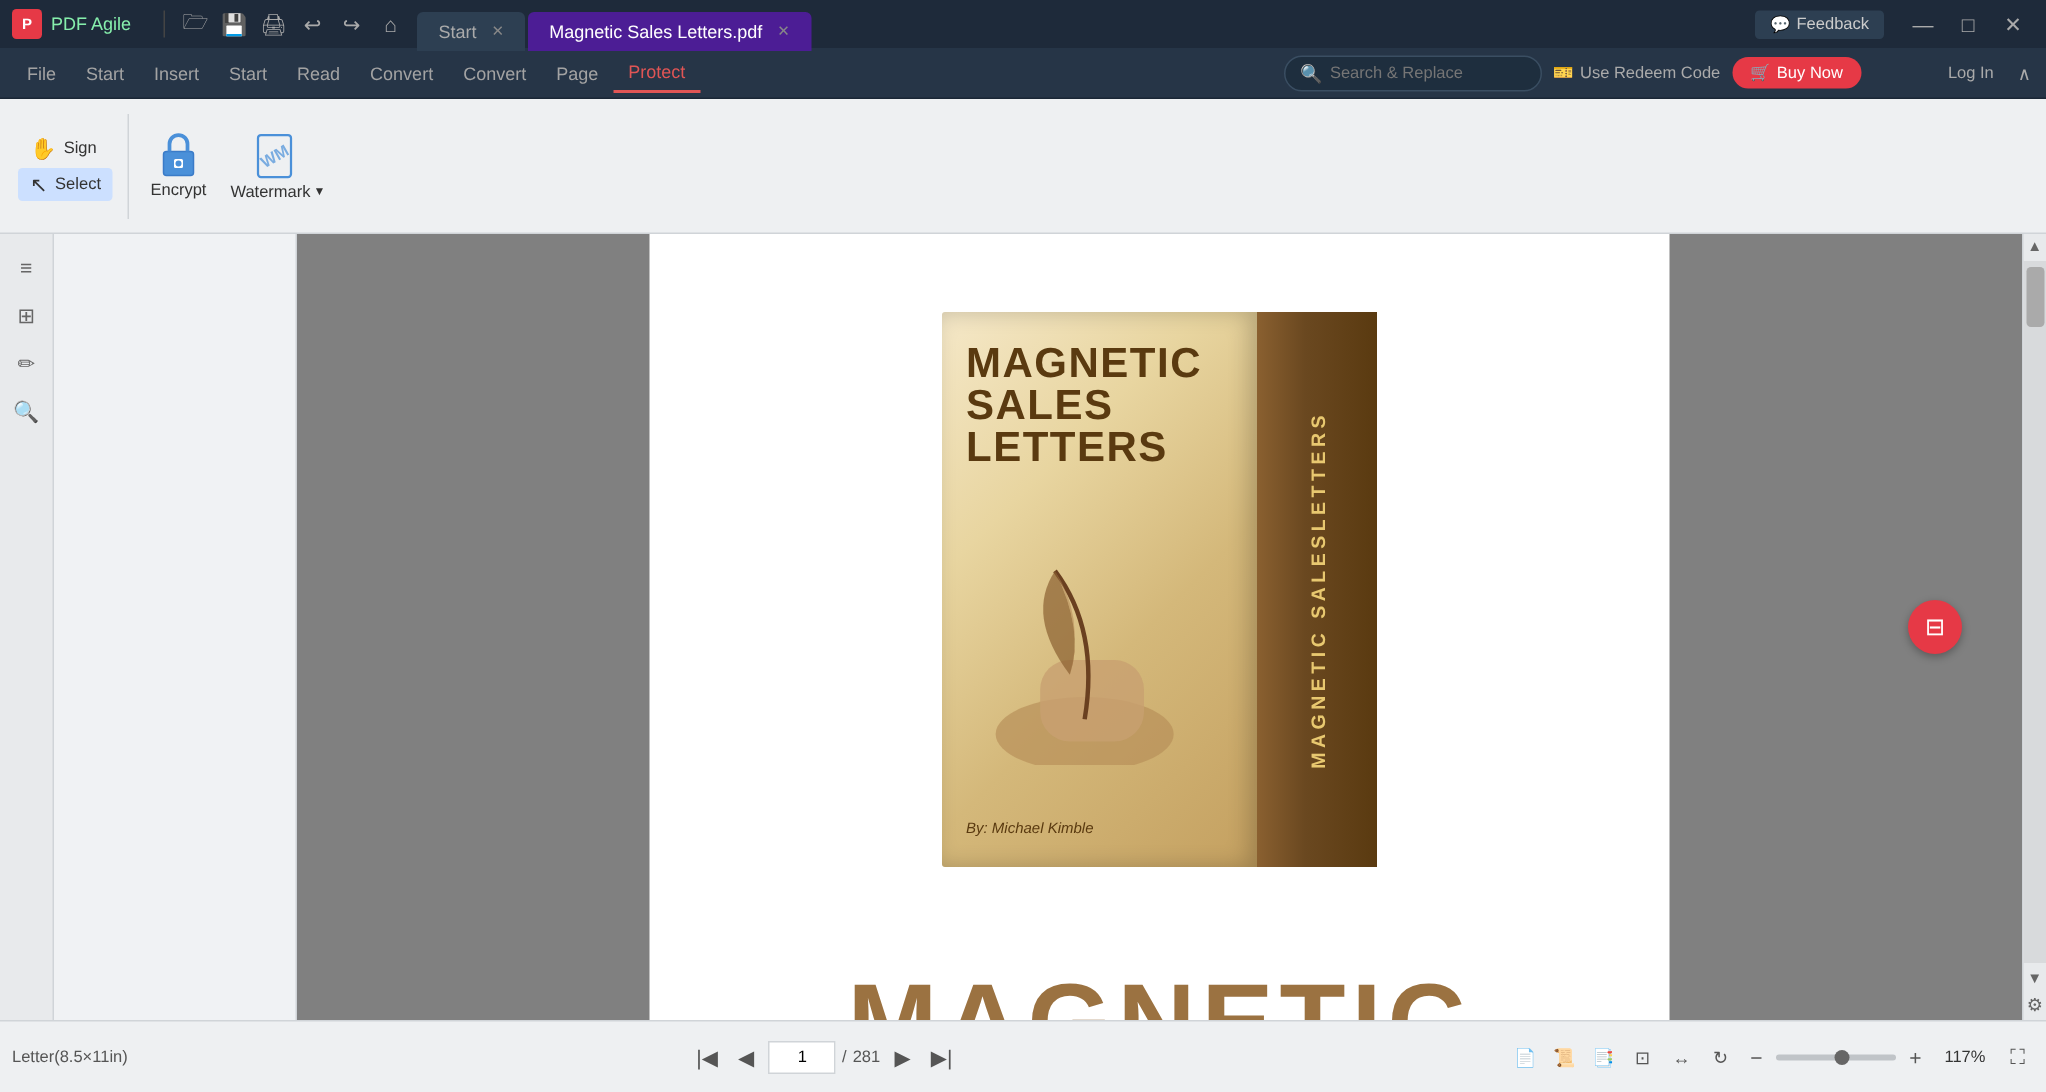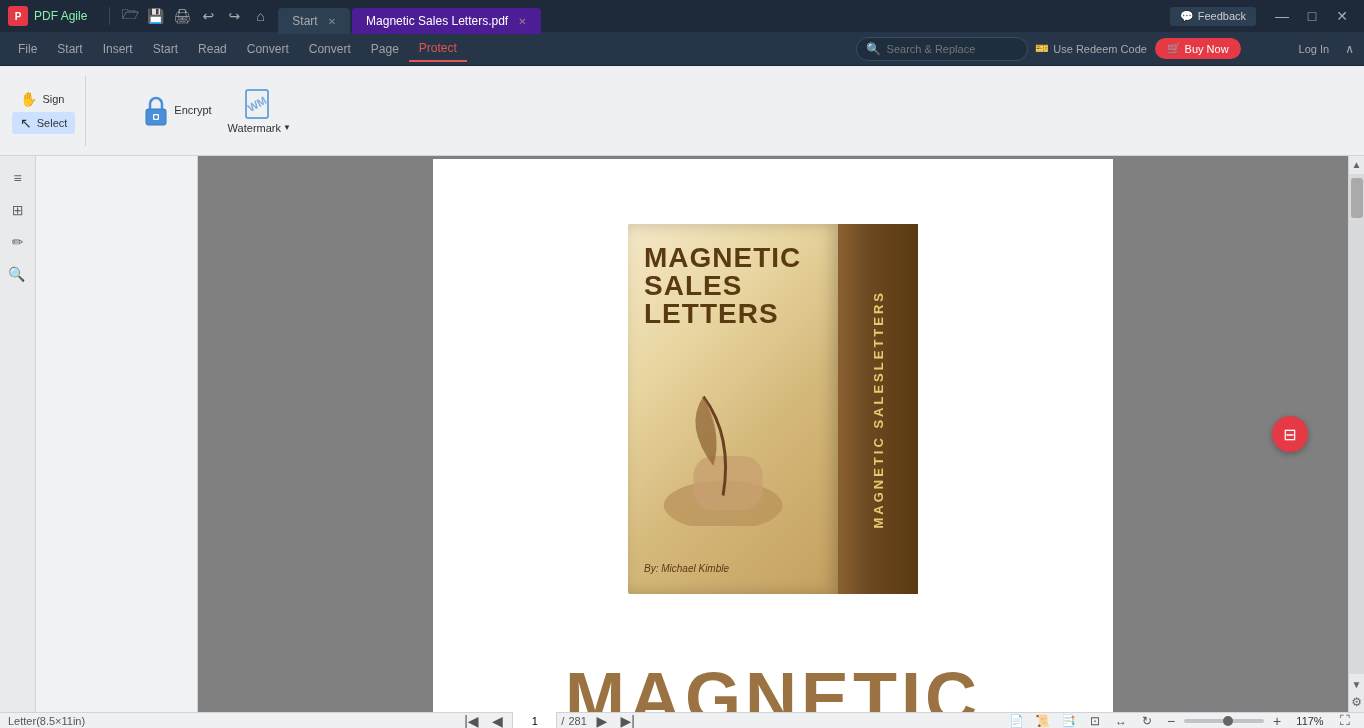"Encrypt" .ribbon-btn { flex-direction: row -> column; margin-left: 40px -> none }
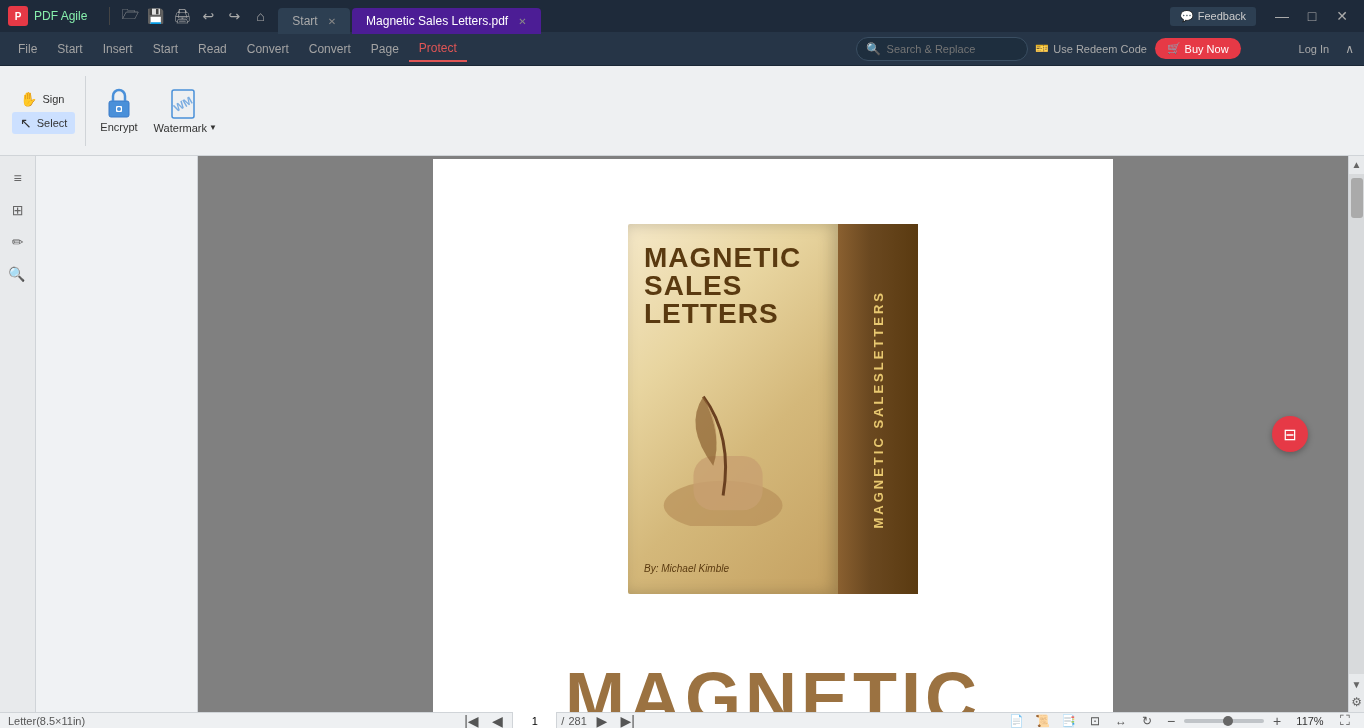"Letter(8.5×11in)" .bottom-bar { height: 16px -> 48px }
